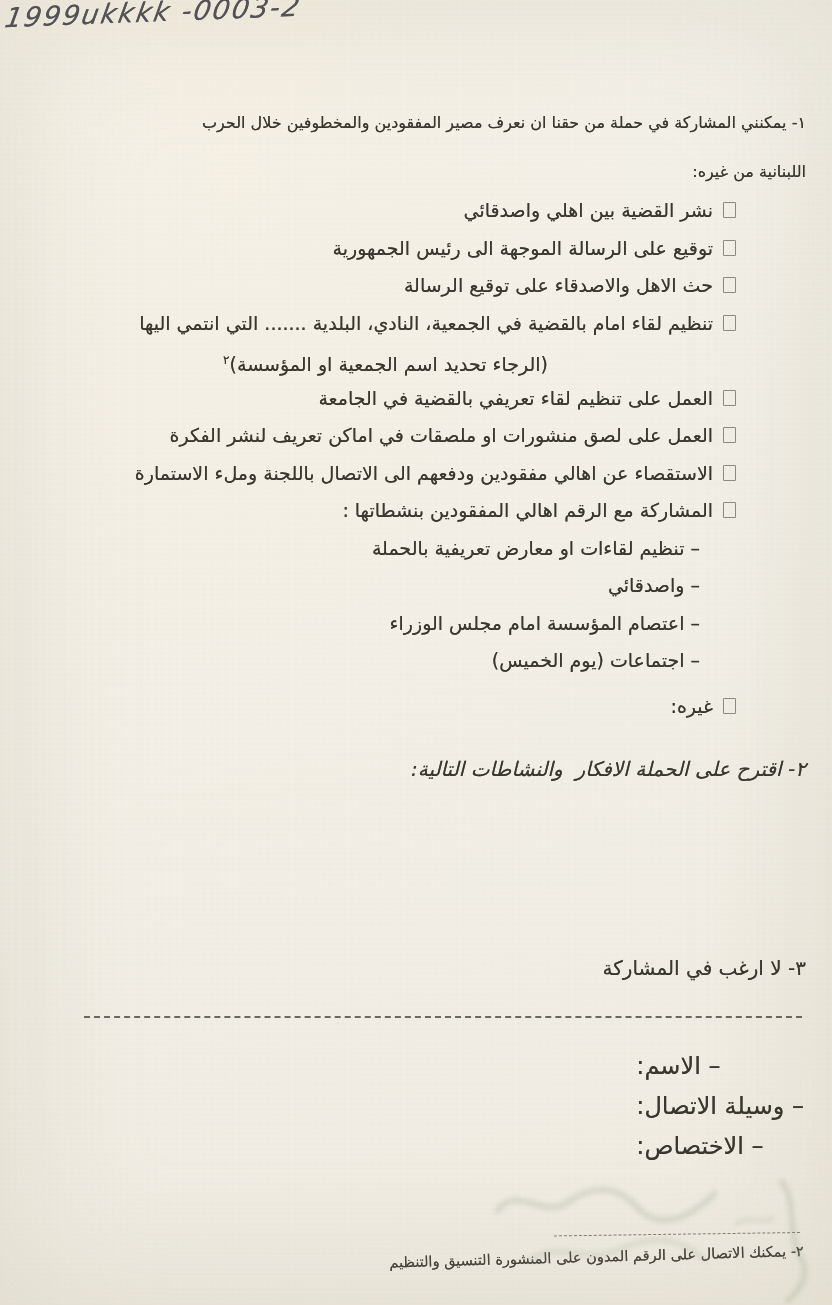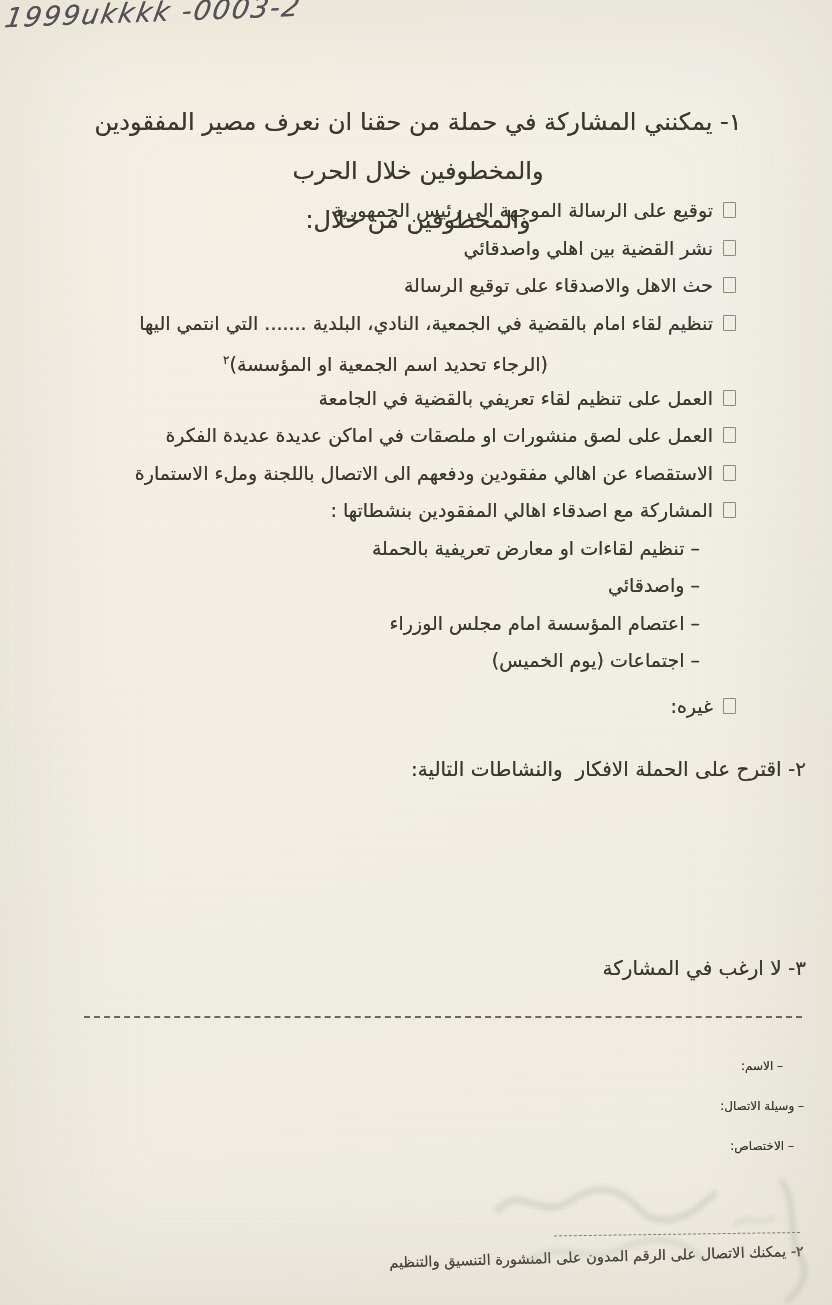"١- يمكنني المشاركة في حملة" .q1 { font-size: 24px -> 16px; text-align: center -> right }
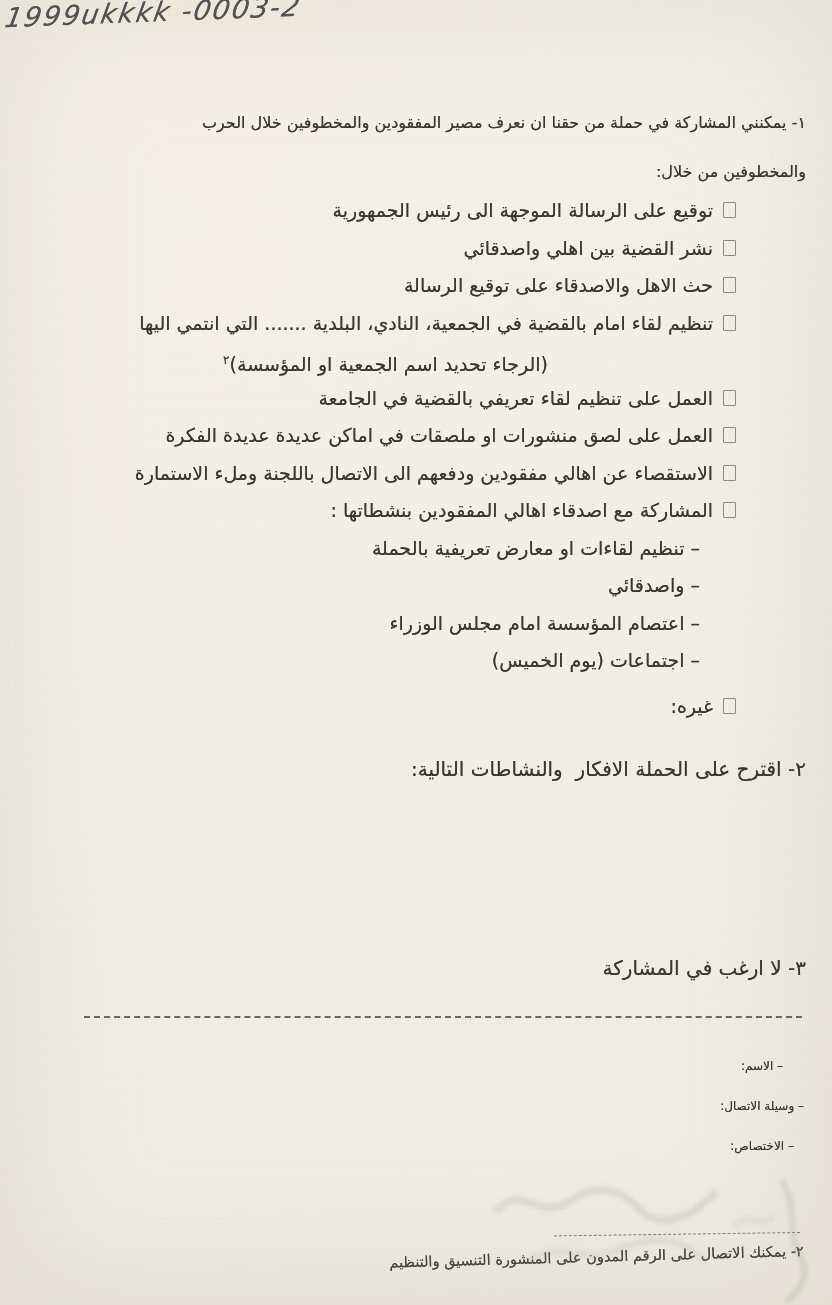"والمخطوفين من خلال:" div { text: والمخطوفين من خلال -> اللبنانية من غيره }
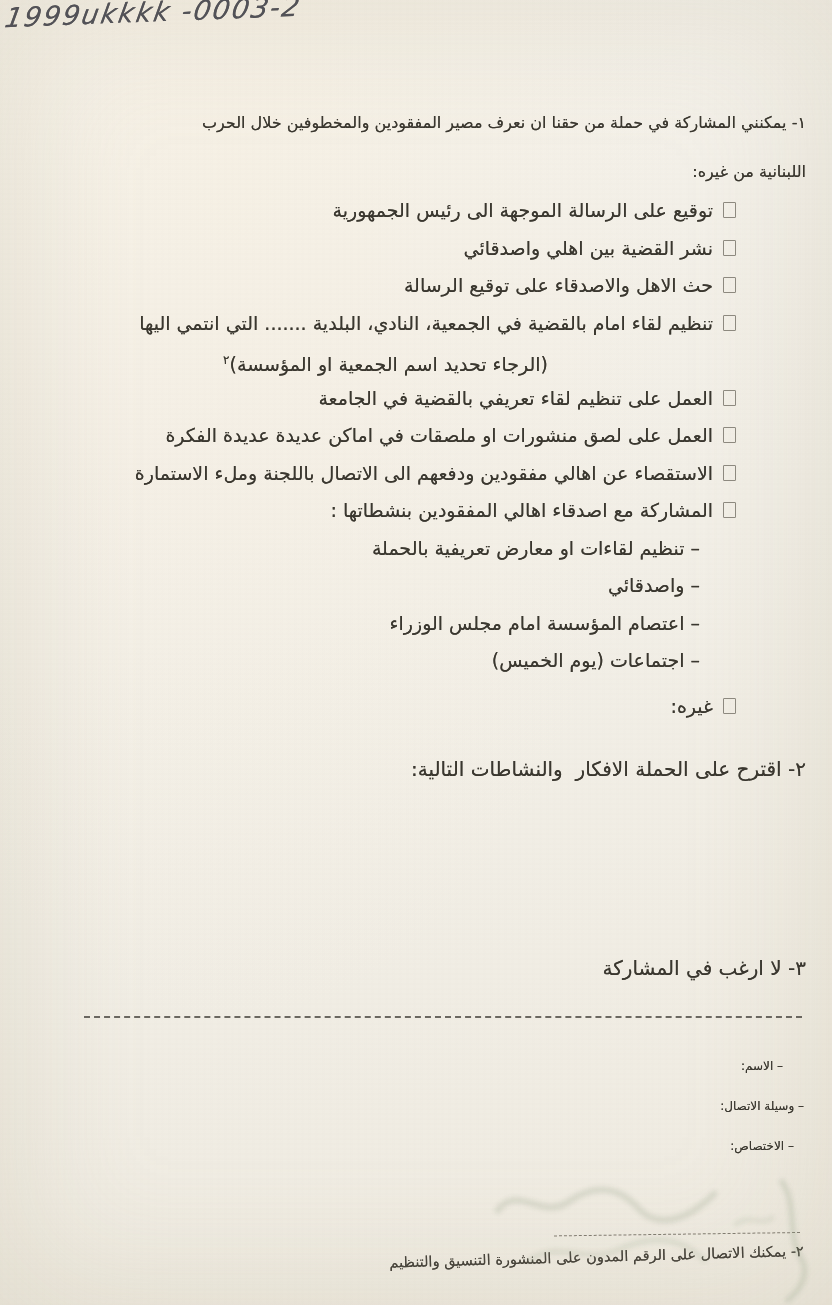"توقيع على الرسالة الموجهة الى" div.c-row { order: before "نشر القضية بين اهلي واصدقائي" -> after "نشر القضية بين اهلي واصدقائي" }
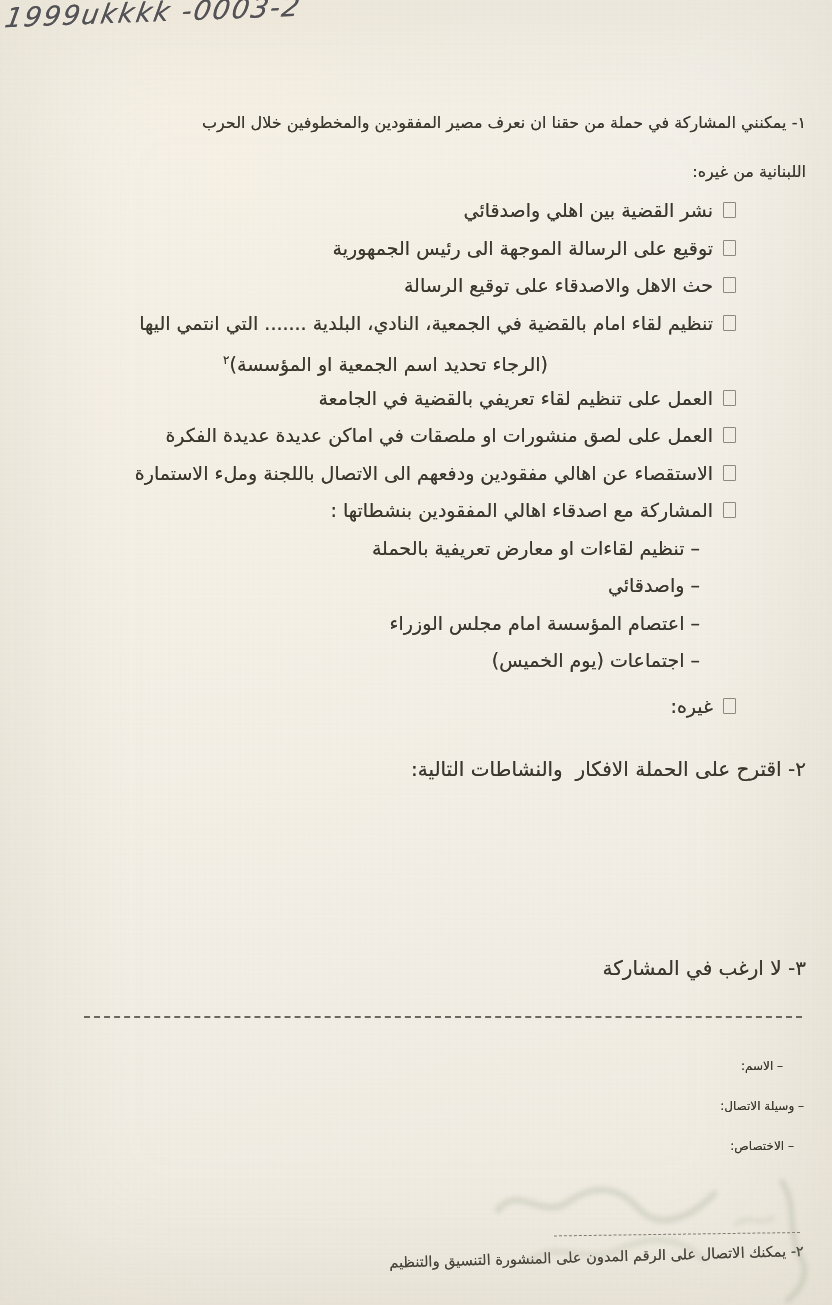"العمل على لصق منشورات او" span { text: عديدة عديدة -> تعريف لنشر }
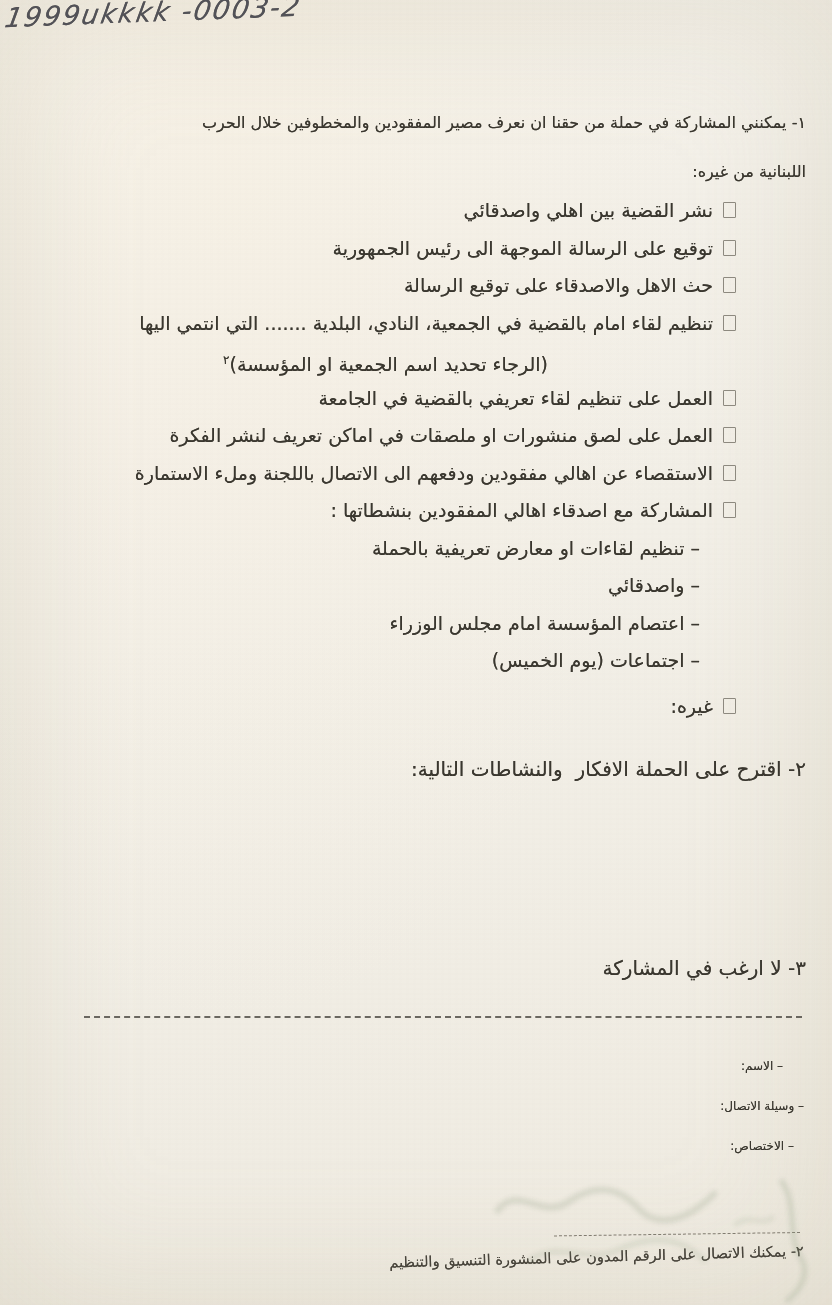"المشاركة مع اصدقاء اهالي المفقودين" span { text: اصدقاء -> الرقم }
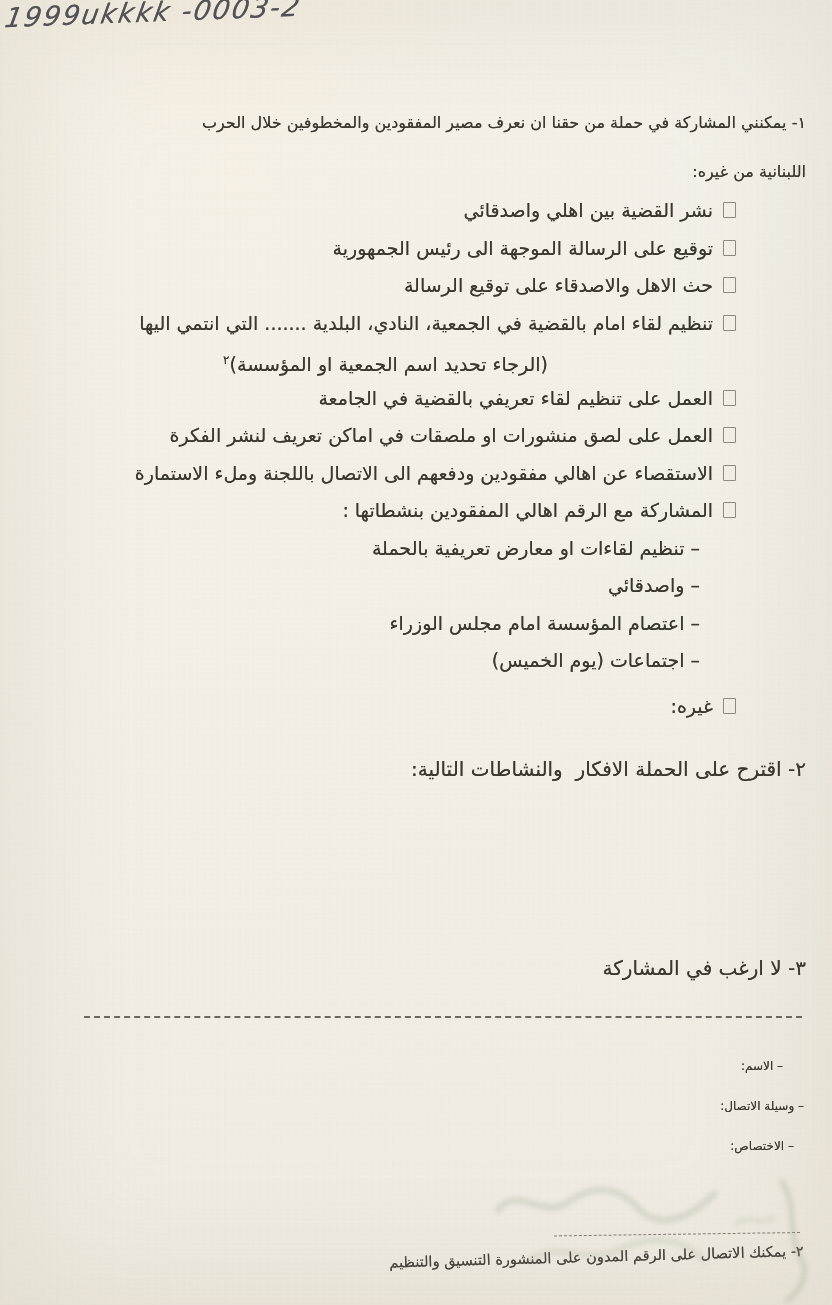"٢- اقترح على الحملة الافكار" .q2 { font-style: none -> italic }
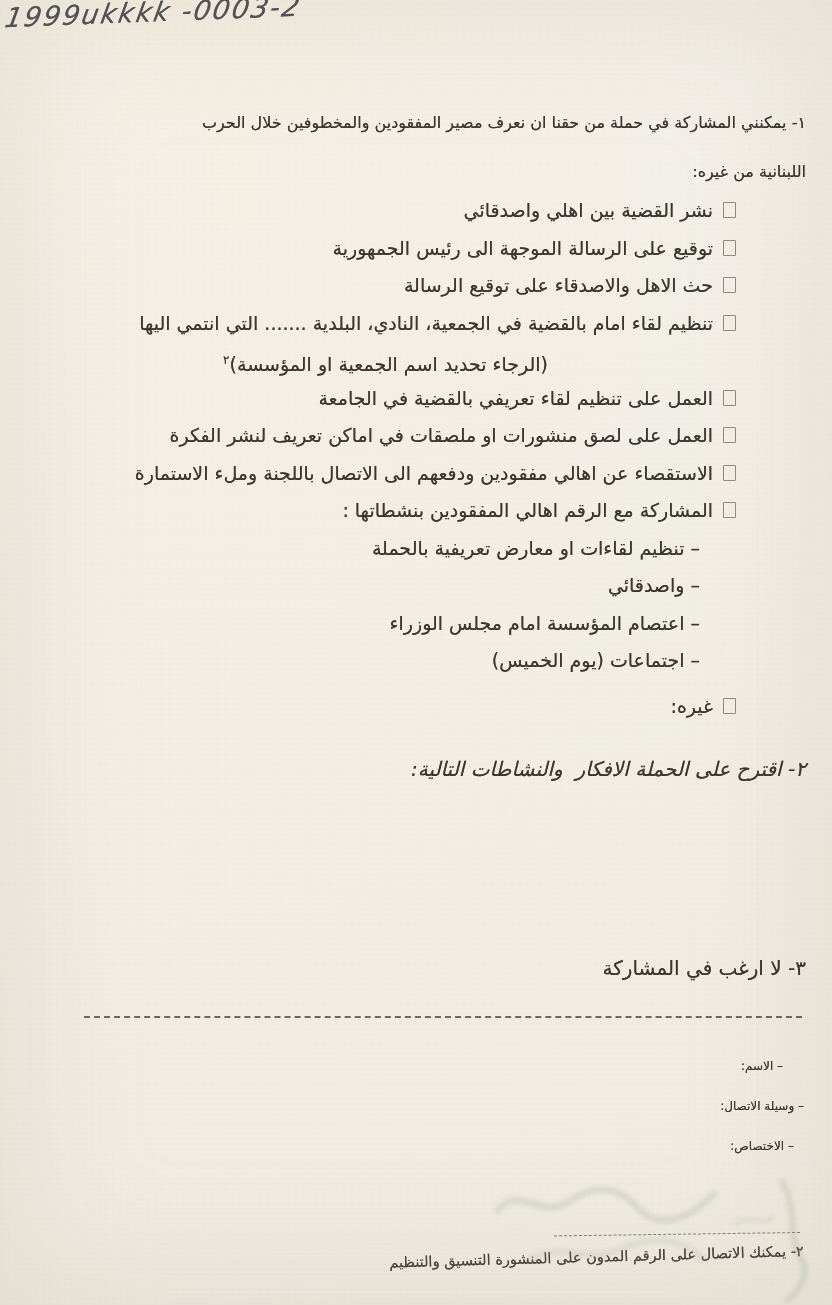"– الاسم:" .fields { font-size: 12px -> 24px; text-align: center -> left }
